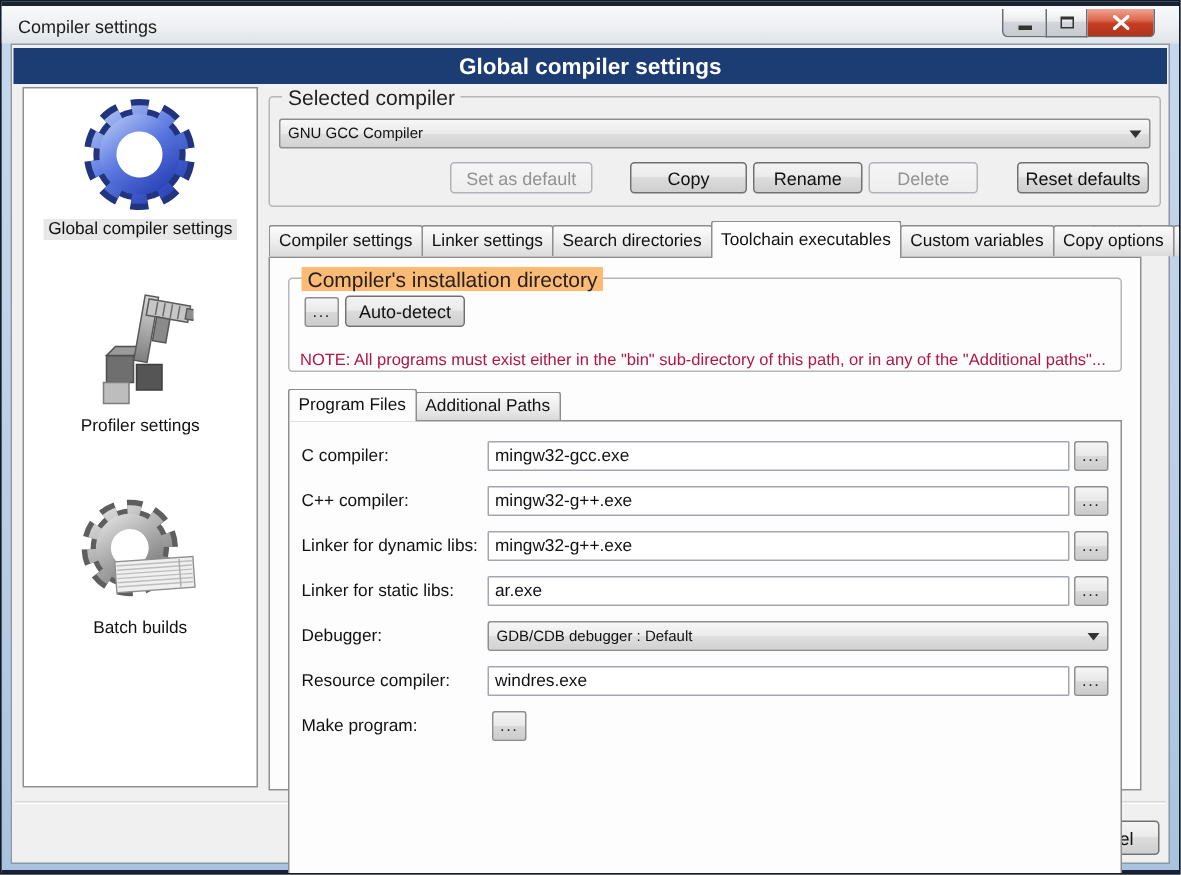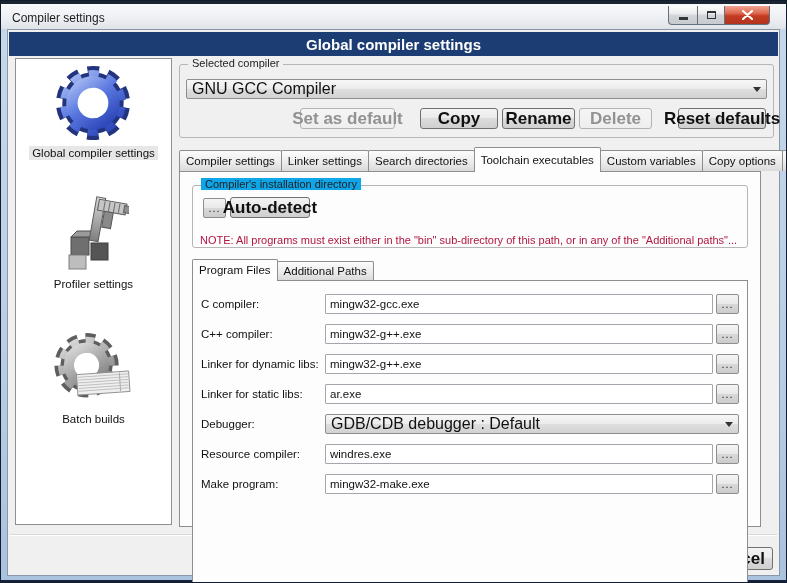"Selected compiler" .legend { font-size: 11px -> 14px }
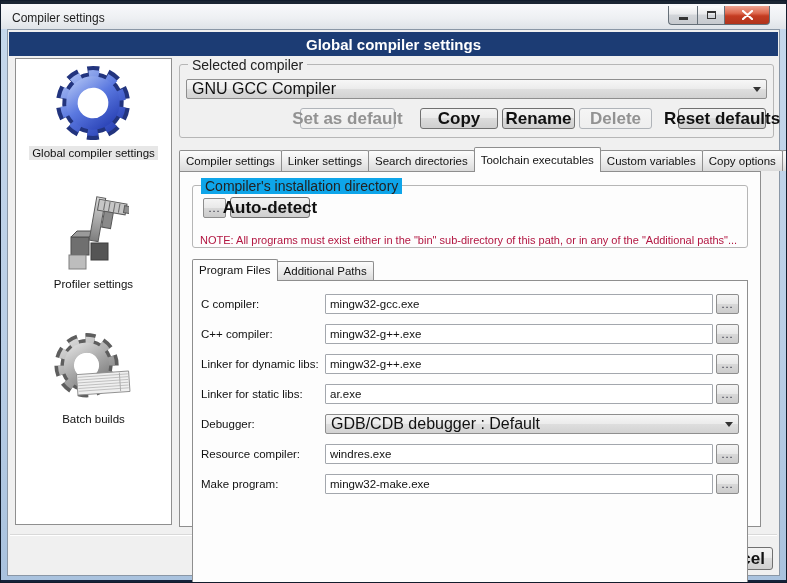"GNU GCC Compiler" .combo { align-items: flex-end -> center; font-size: 16px -> 10px }
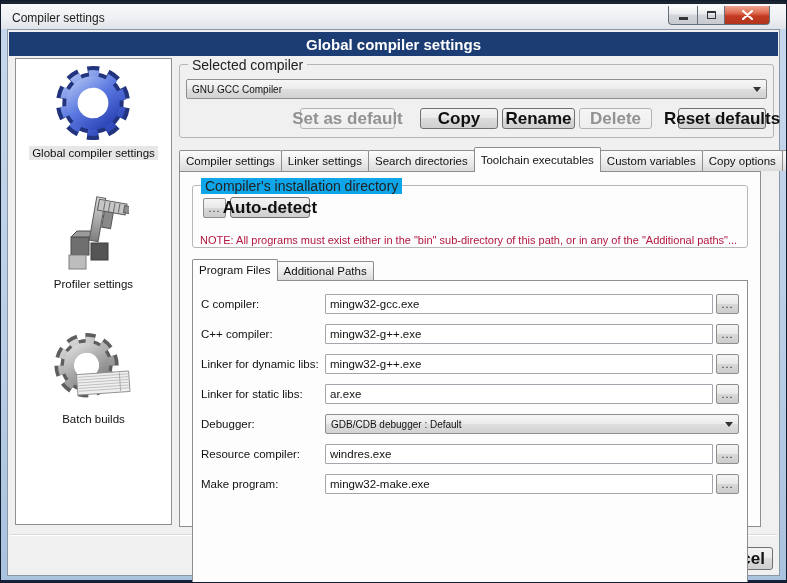"Set as default" .btn { font-size: 17px -> 12px; font-weight: bold -> none }
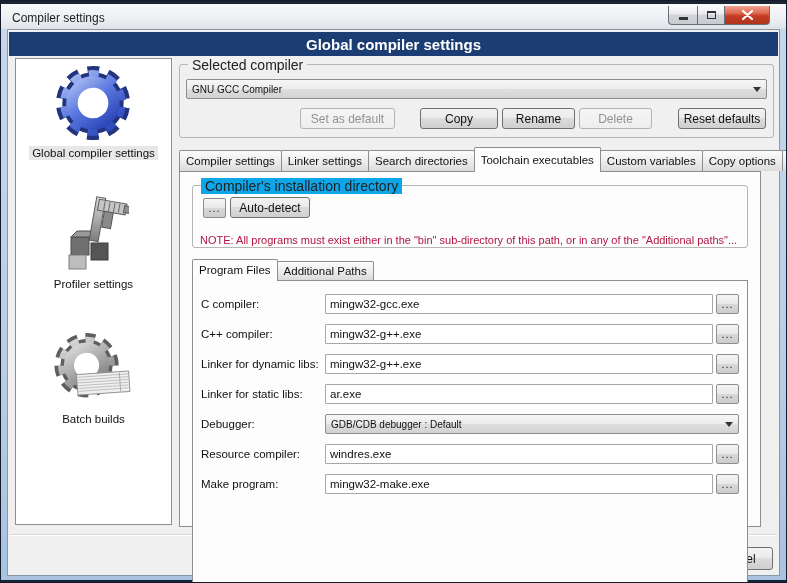"Compiler's installation directory" .grp-install .legend { background: #0ea5e9 -> #fdba74 }
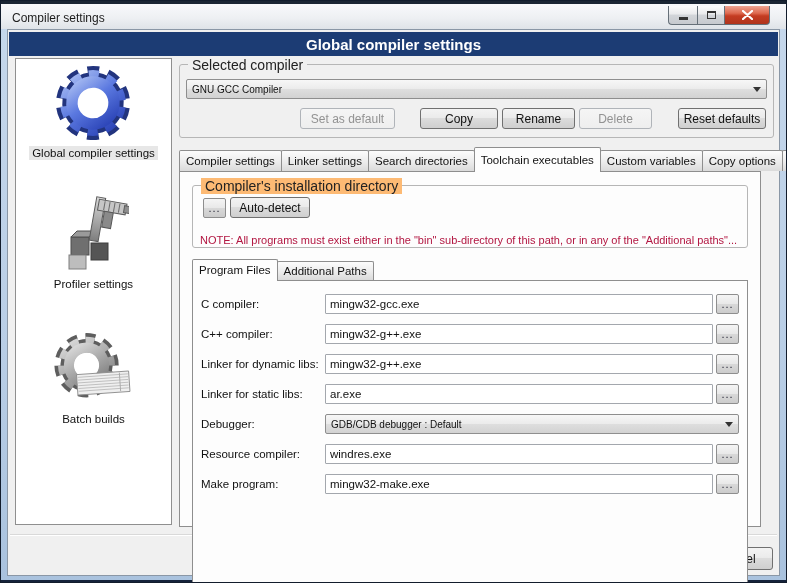"mingw32-make.exe" input.textfield { html: <input> -> none }
